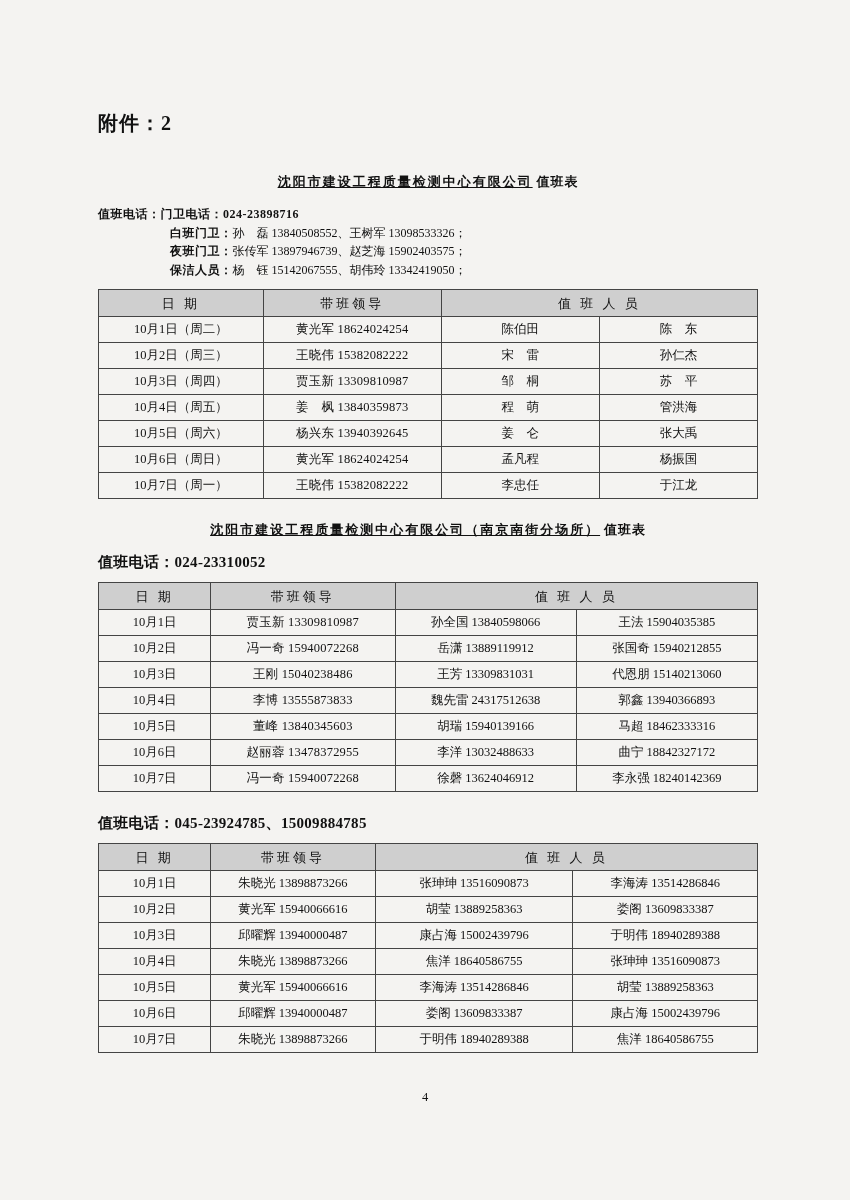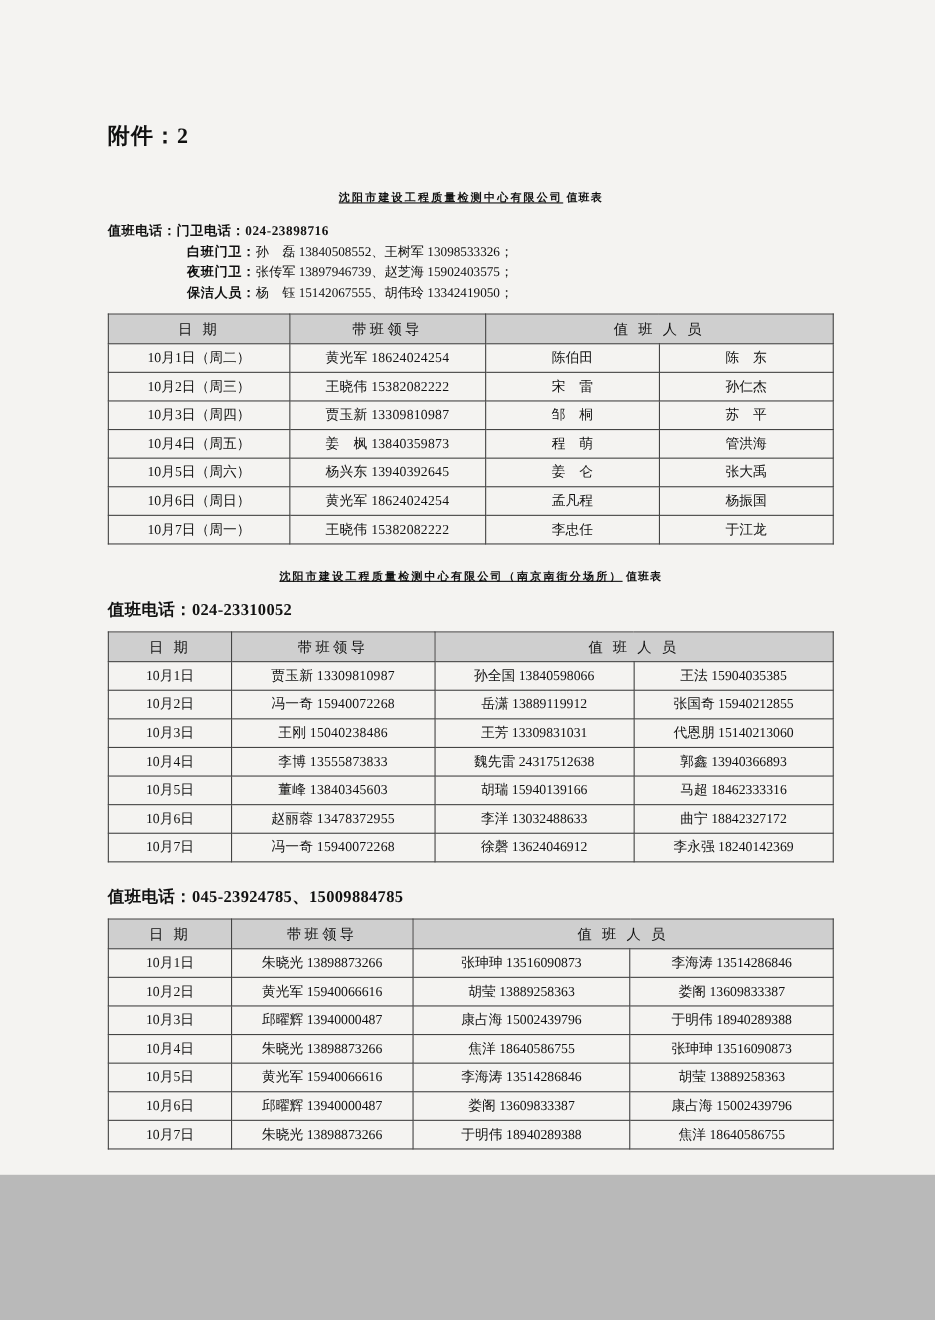"附件：2" .page { height: 1068px -> 1200px }
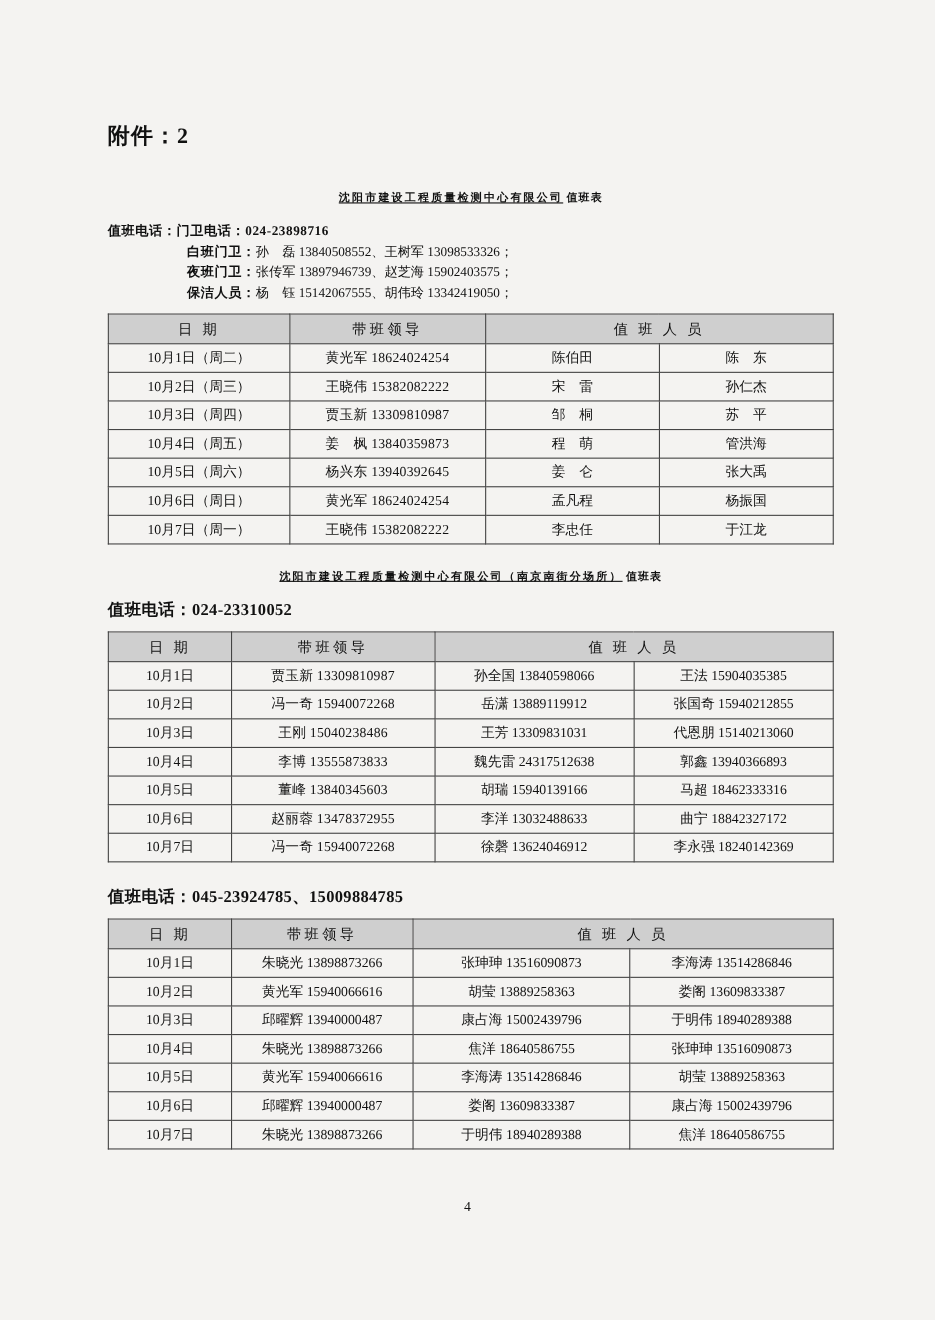"沈阳市建设工程质量检测中心有限公司 值班表" .section-title { font-size: 10px -> 13px }
